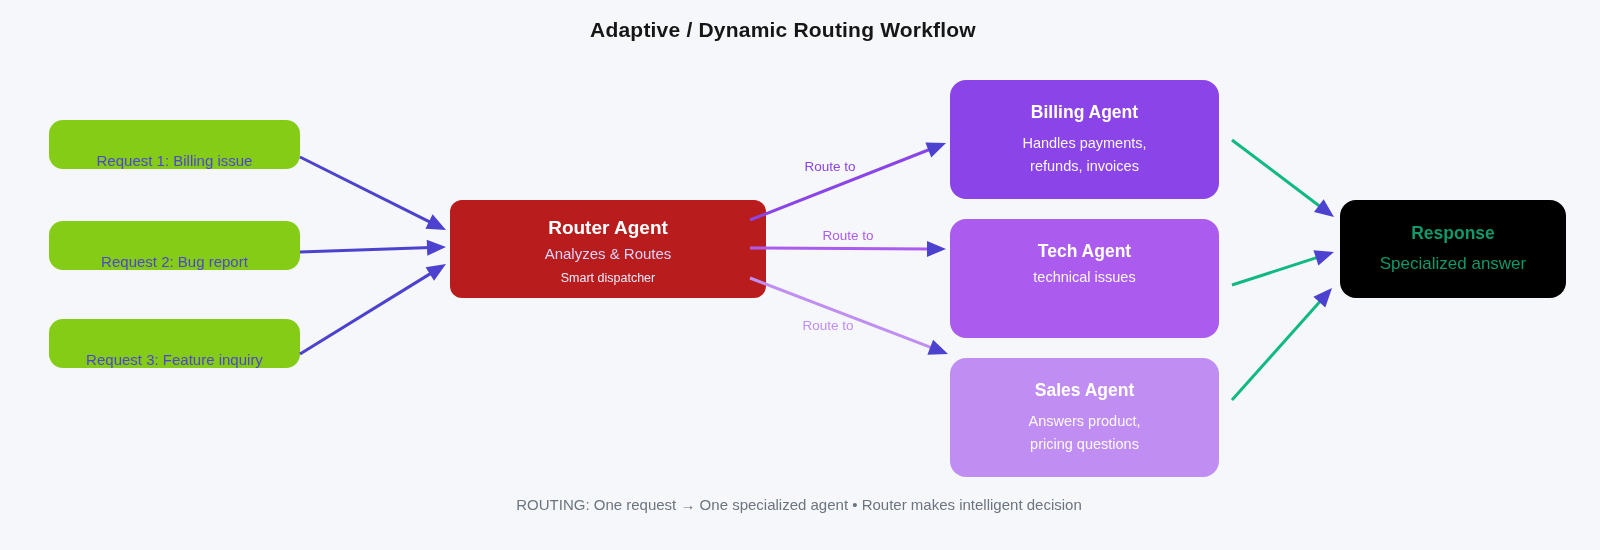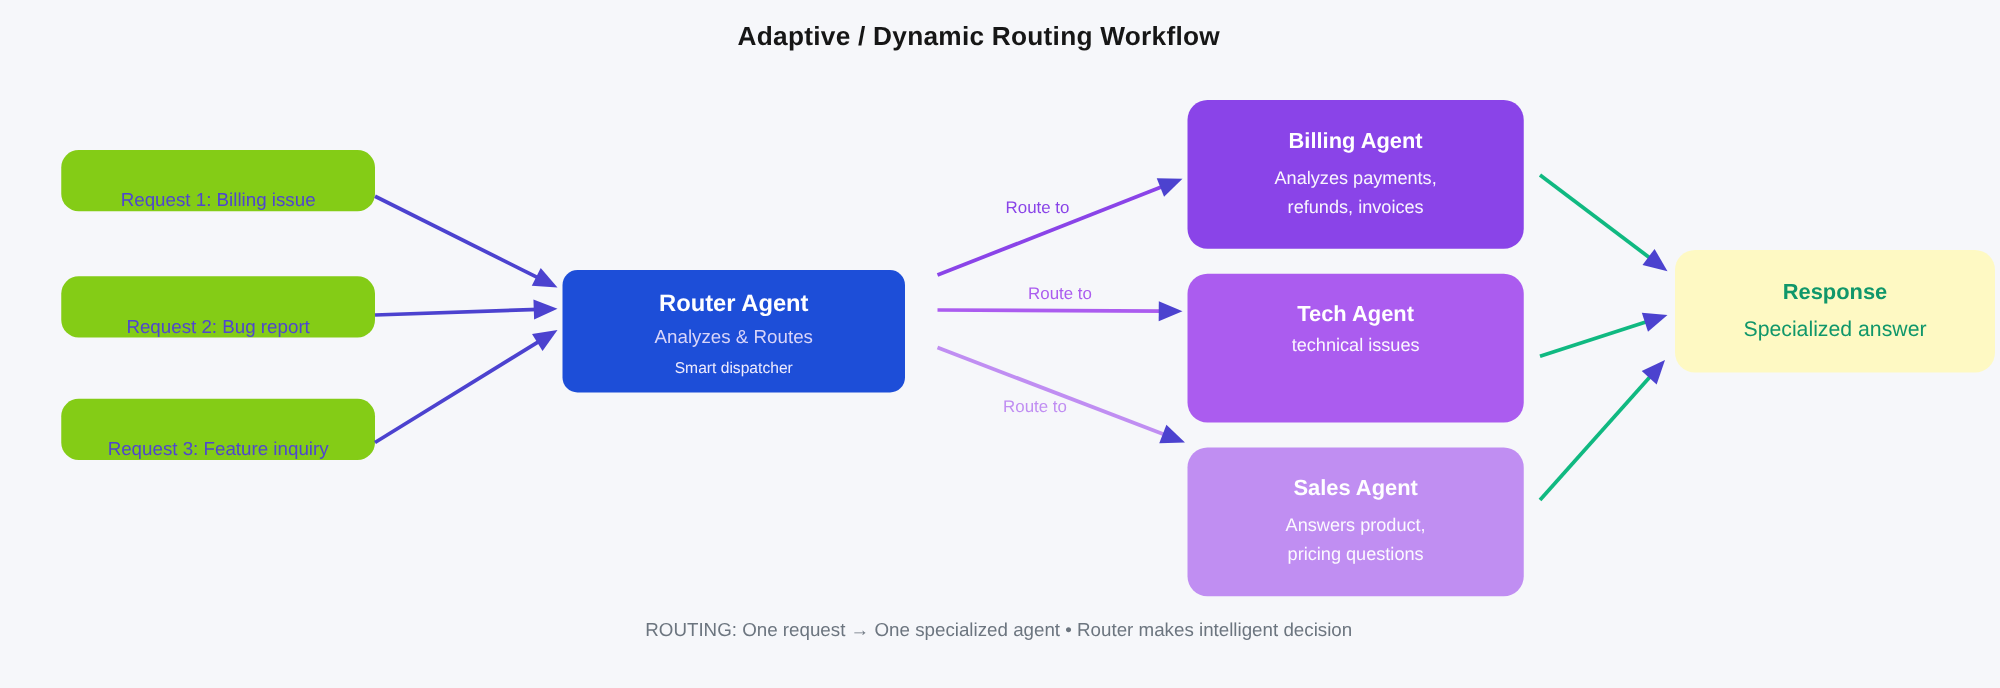"Analyzes payments," div.d1 { text: Analyzes -> Handles }
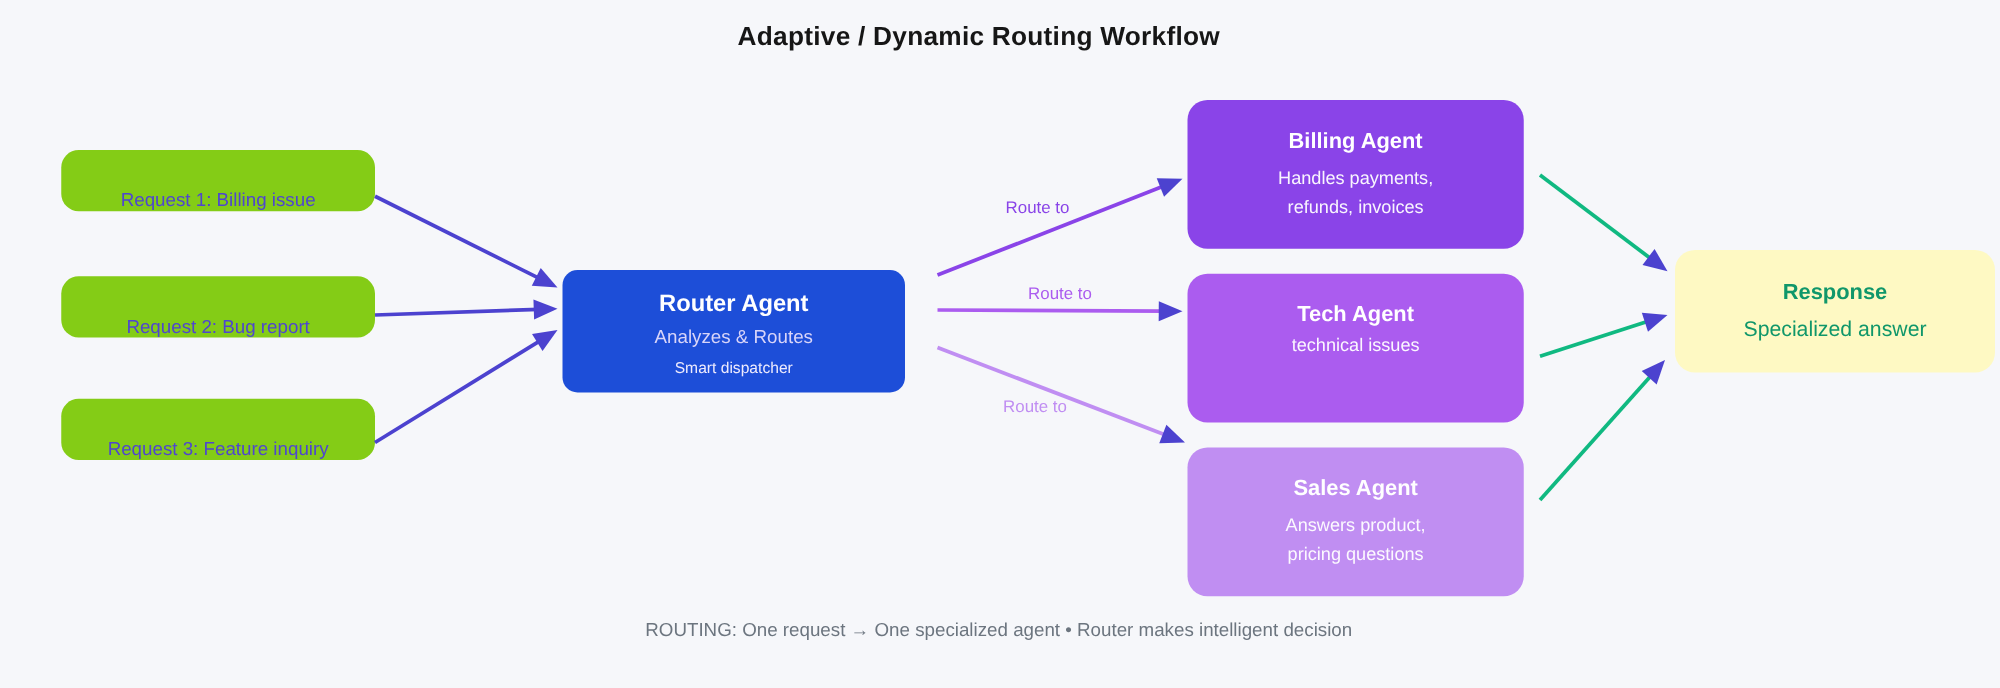"Router Agent" .router { background: #1d4ed8 -> #b91c1c; top: 216px -> 200px; width: 274px -> 316px }
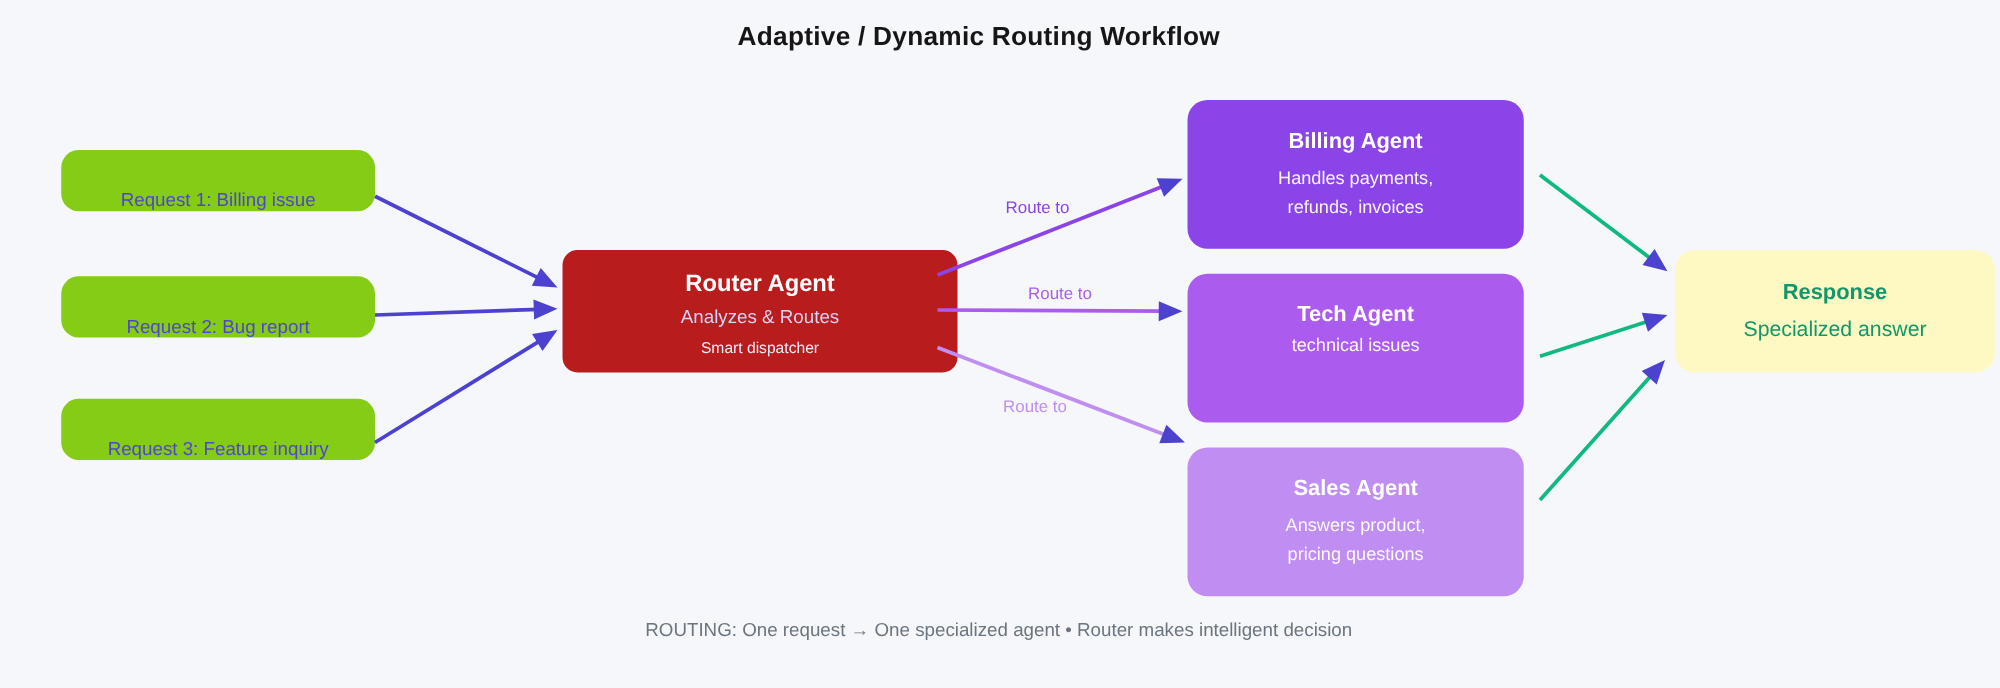"Response" .response { background: #fef9c3 -> #000000; width: 256px -> 226px }
